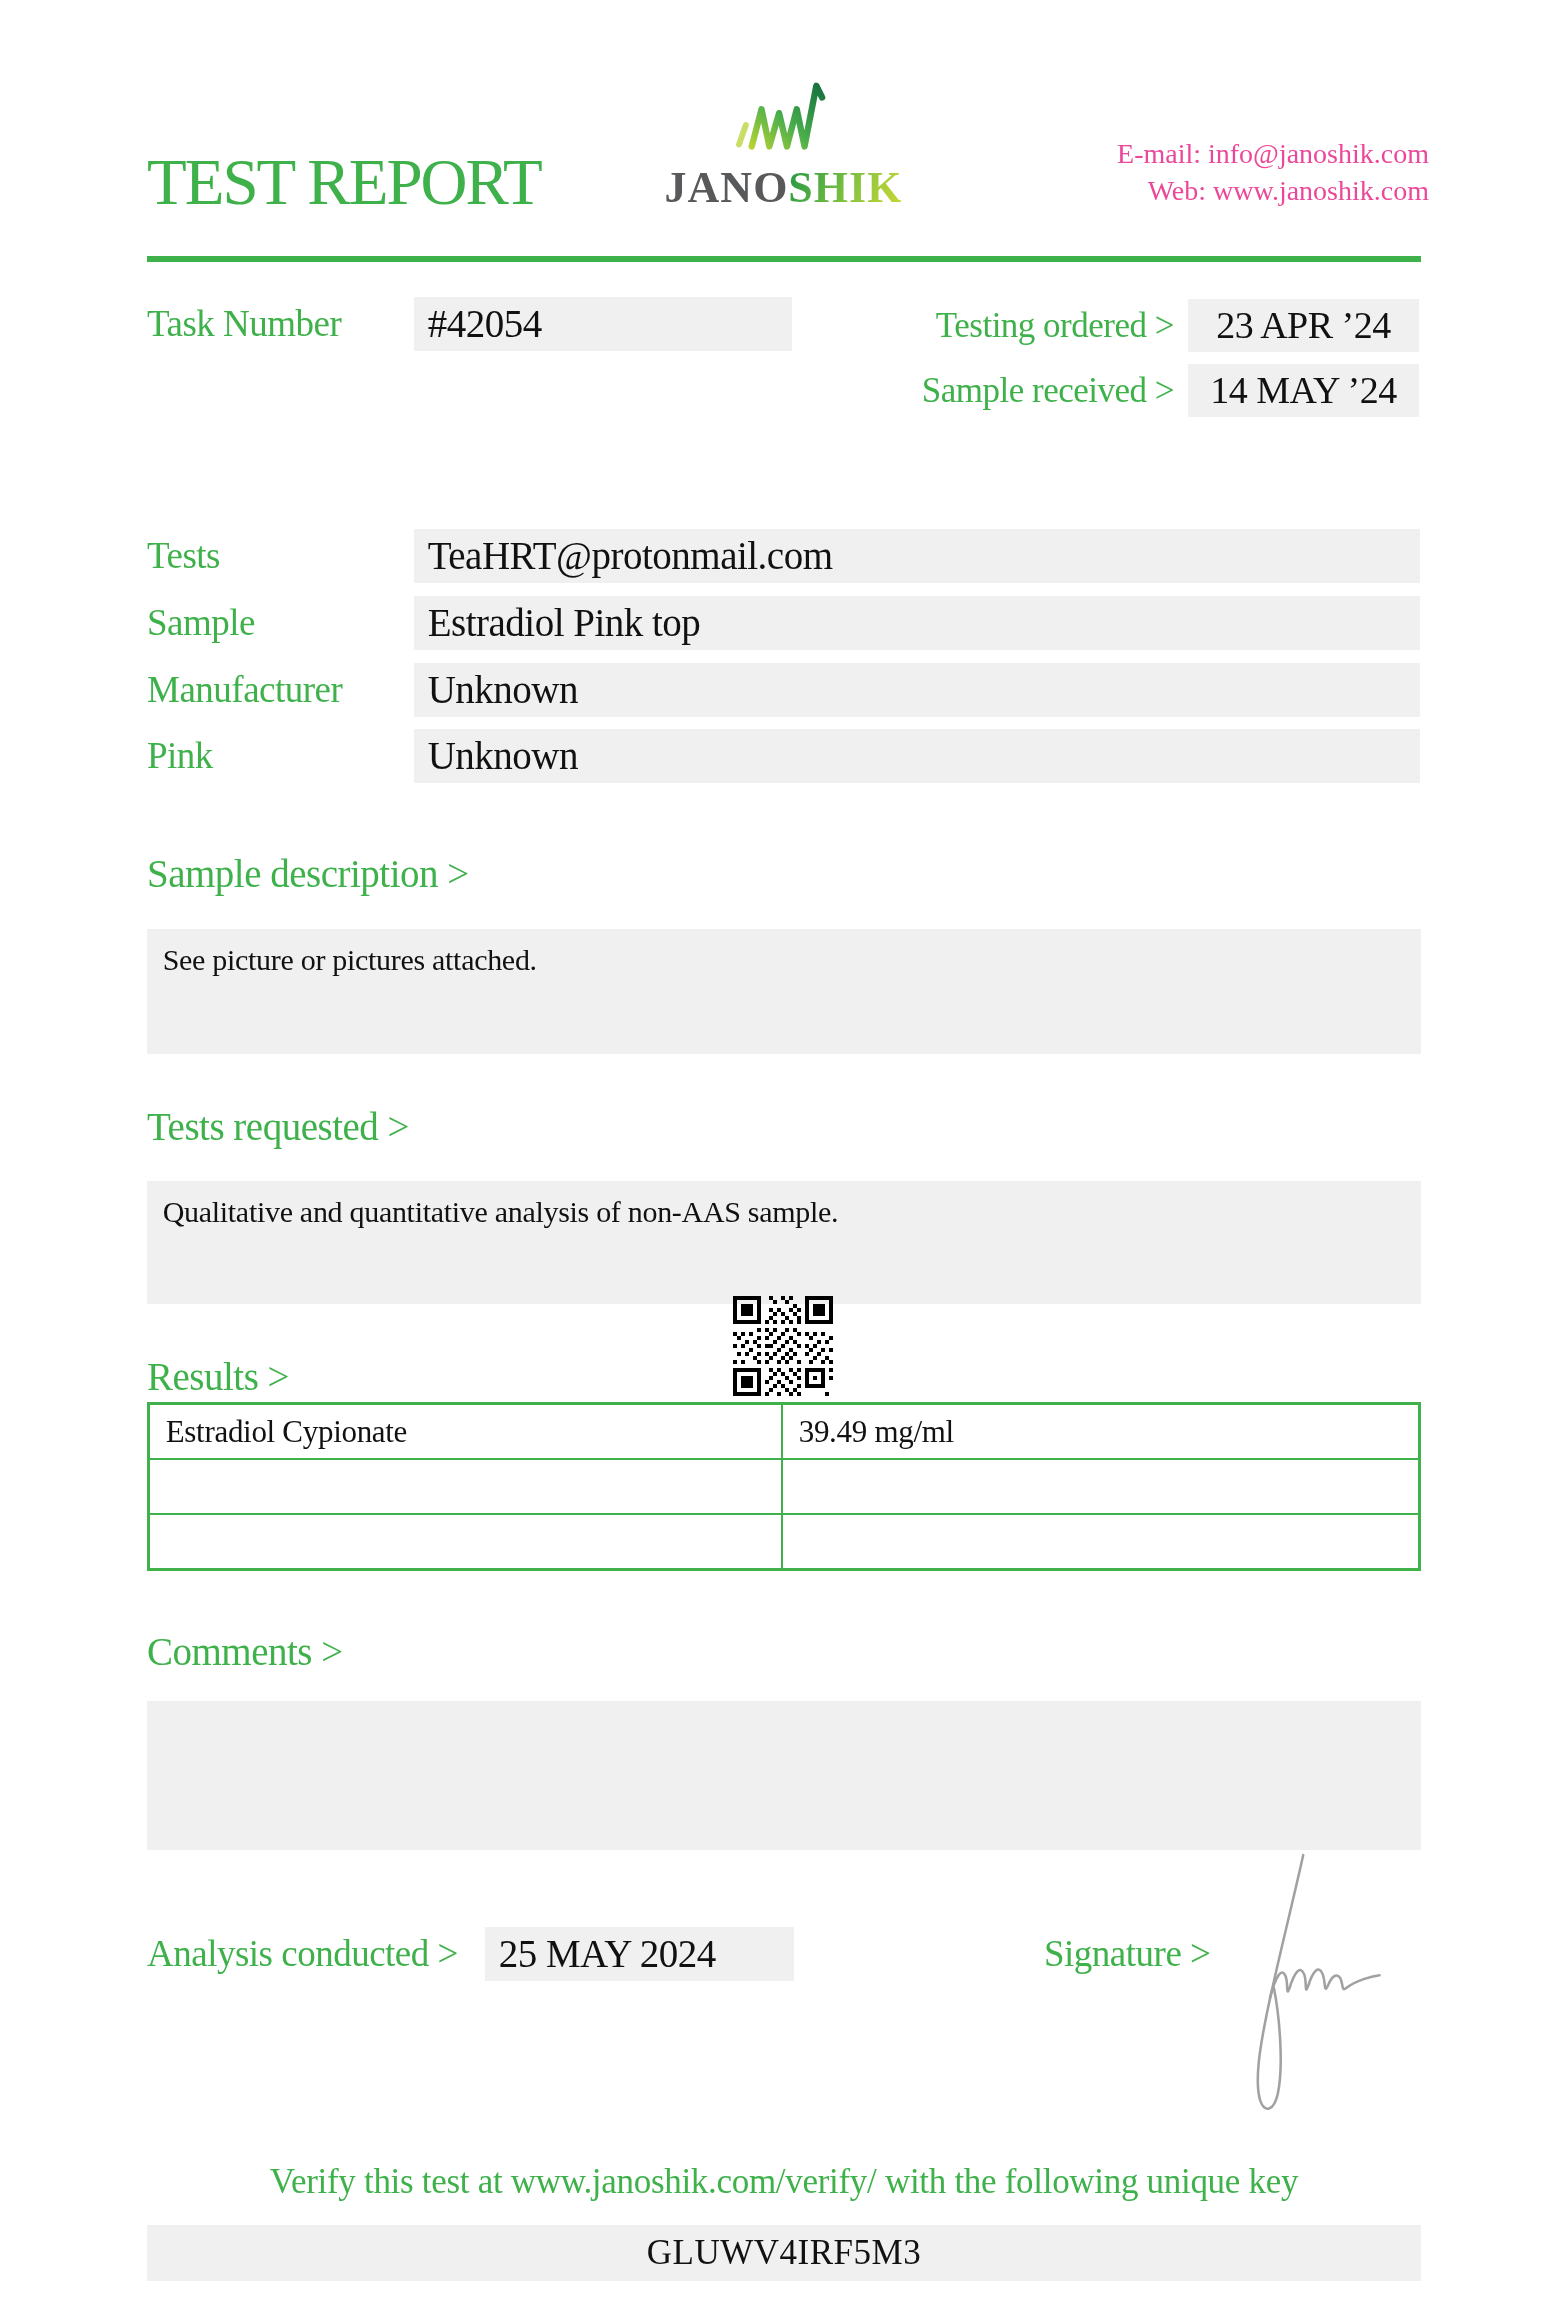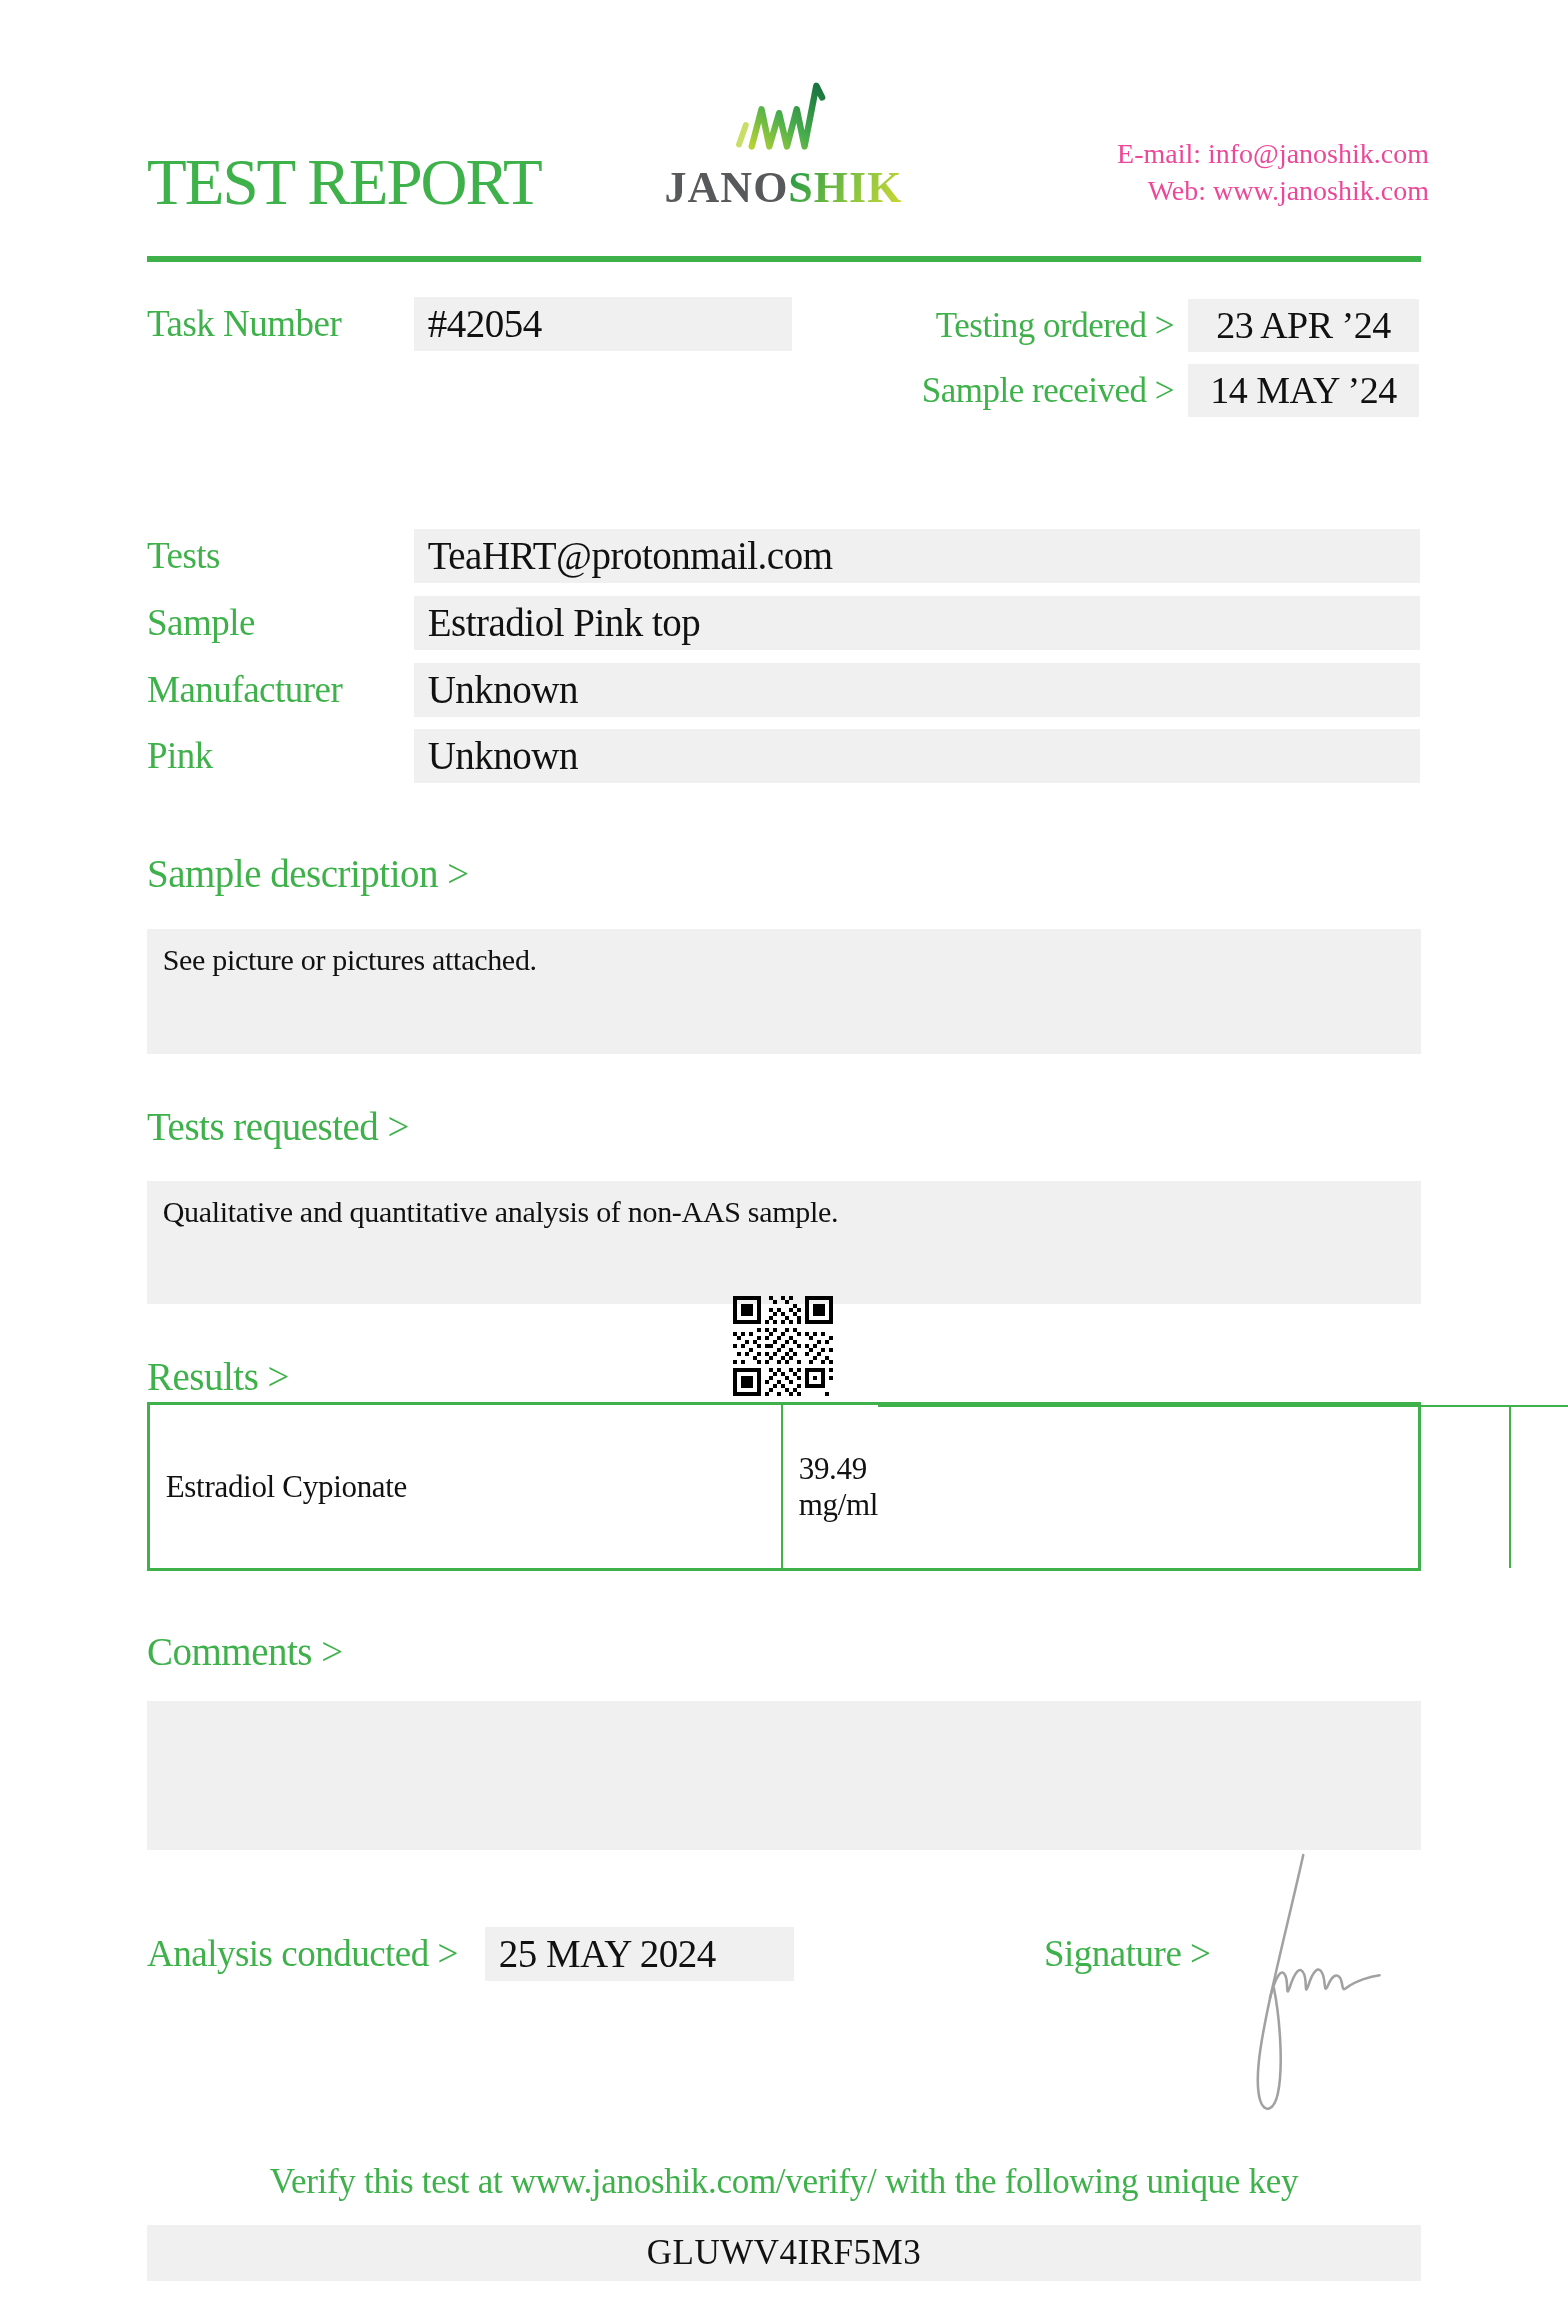"Estradiol Cypionate" .rtable { flex-direction: none -> column }
